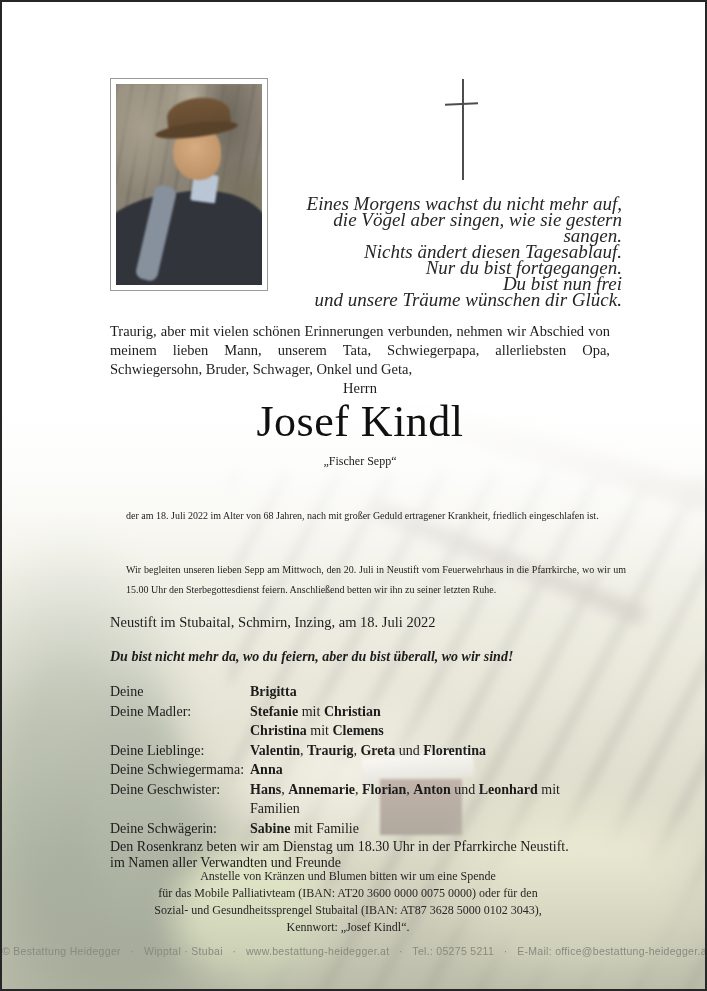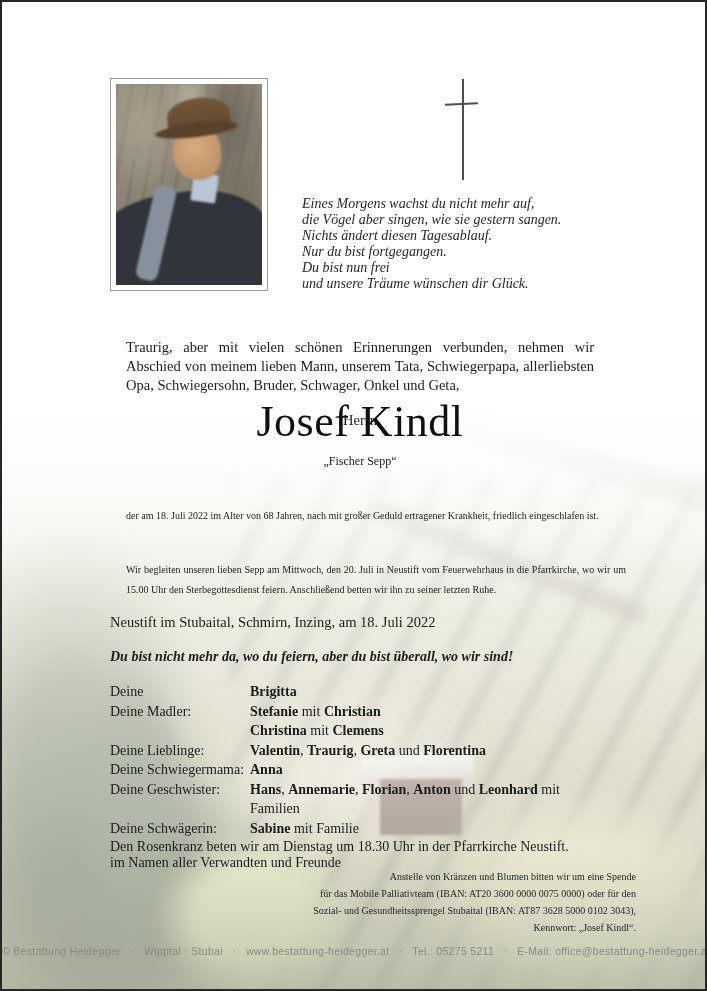"Eines Morgens wachst du nicht" .poem { font-size: 14px -> 19px; text-align: left -> right }
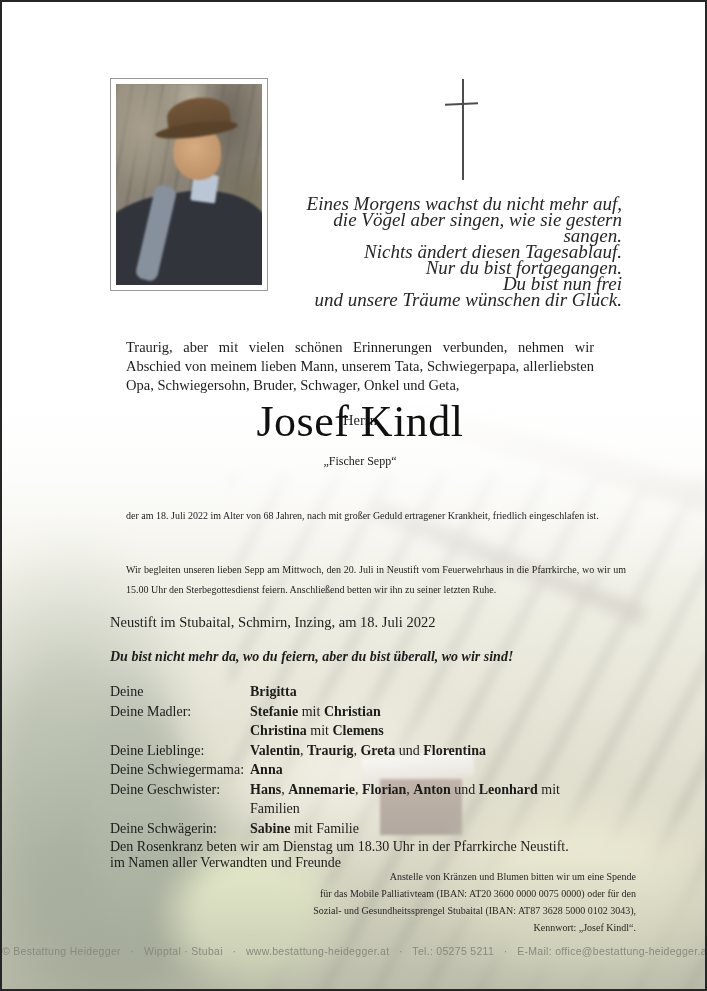"Traurig, aber mit vielen schönen" .intro p { margin: 16px -> 0 }
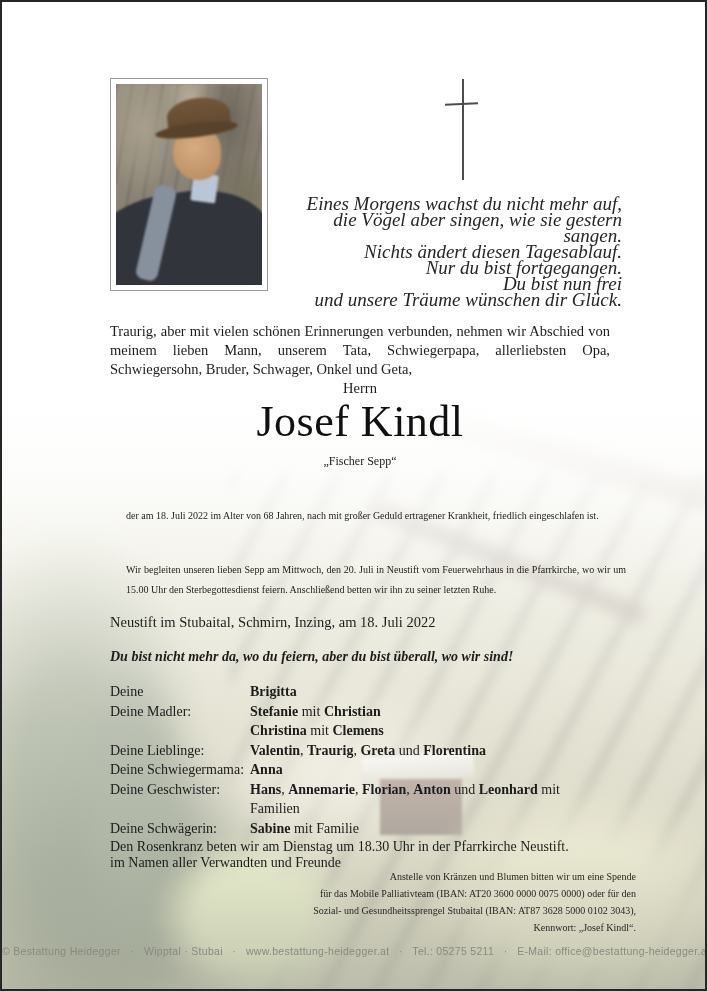"Anstelle von Kränzen und Blumen" .donation { font-size: 10px -> 12px; left: 94px -> 76px; text-align: right -> center }
